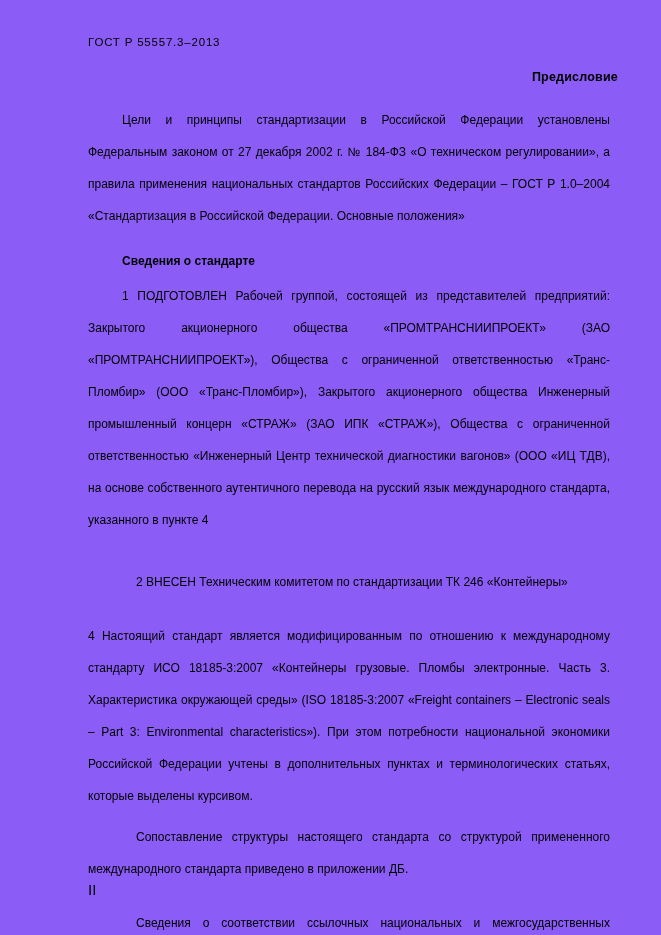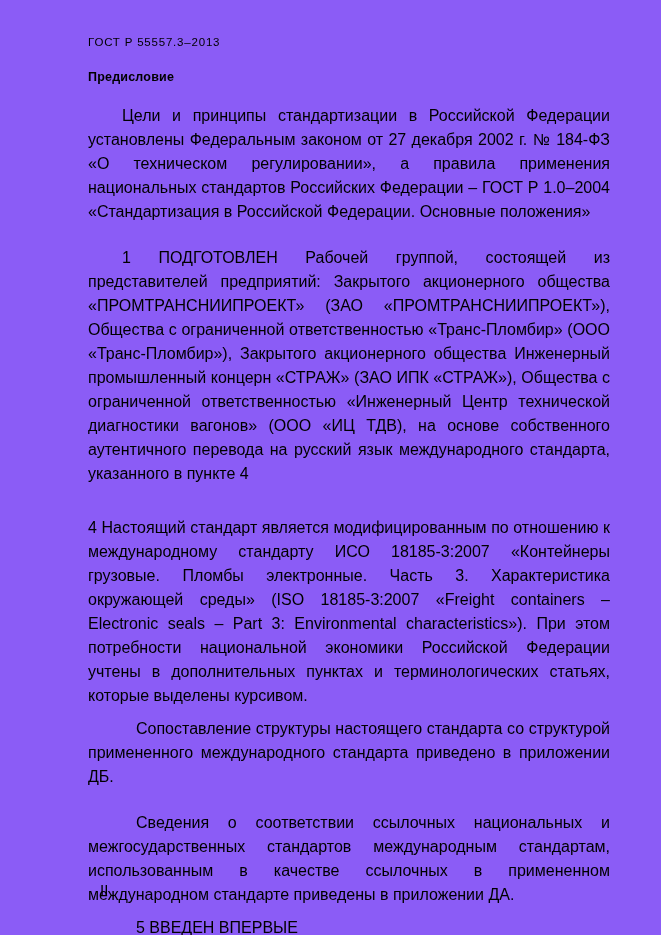"Предисловие" .title { text-align: left -> right }
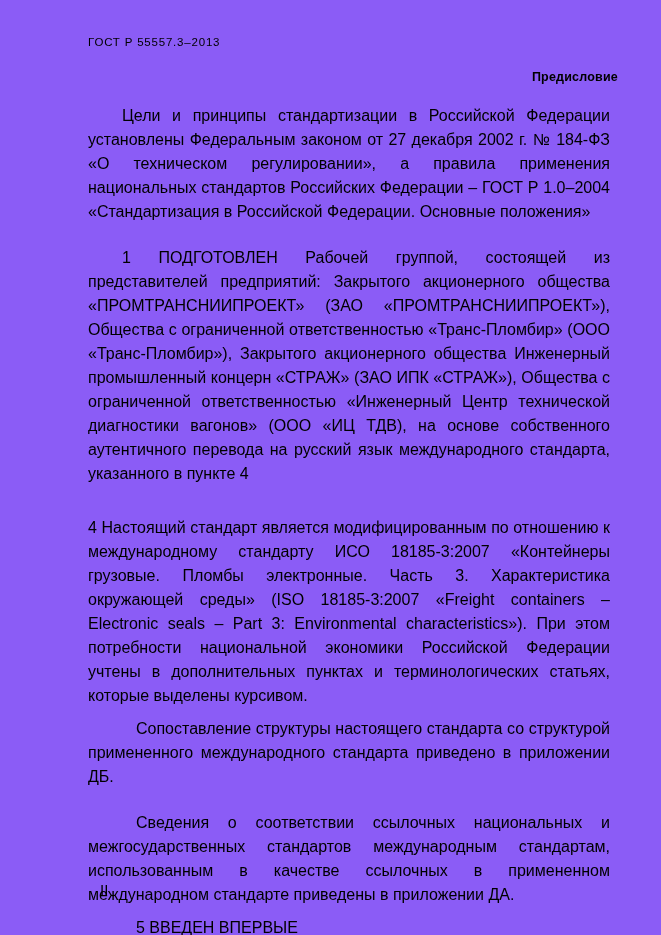"Цели и принципы стандартизации в" p { font-size: 16px -> 12px; line-height: 24px -> 32px }
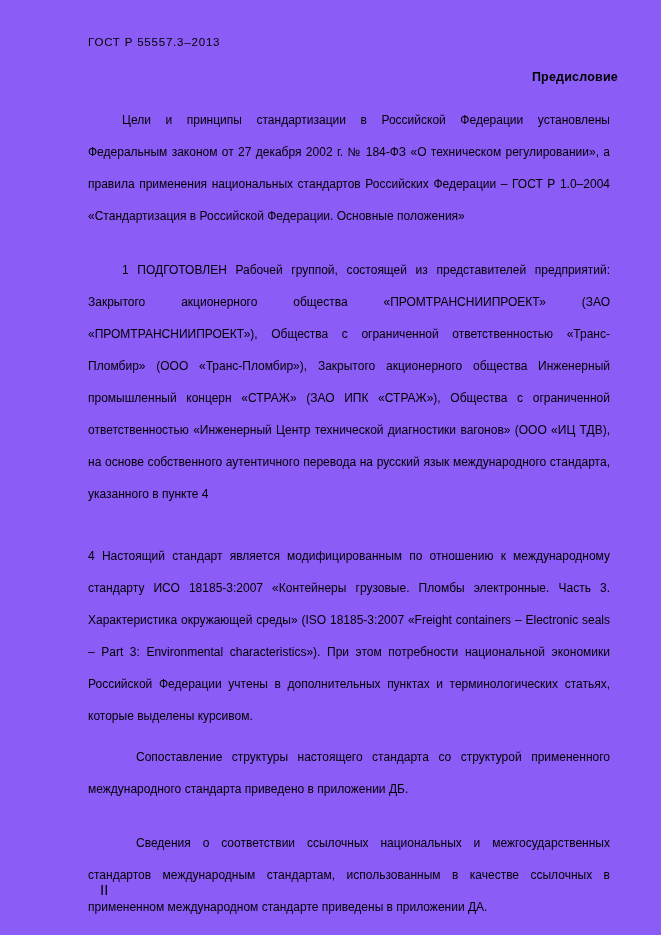"Сведения о стандарте" div.subtitle { html: none -> <div>Сведения о стандарте</div> }
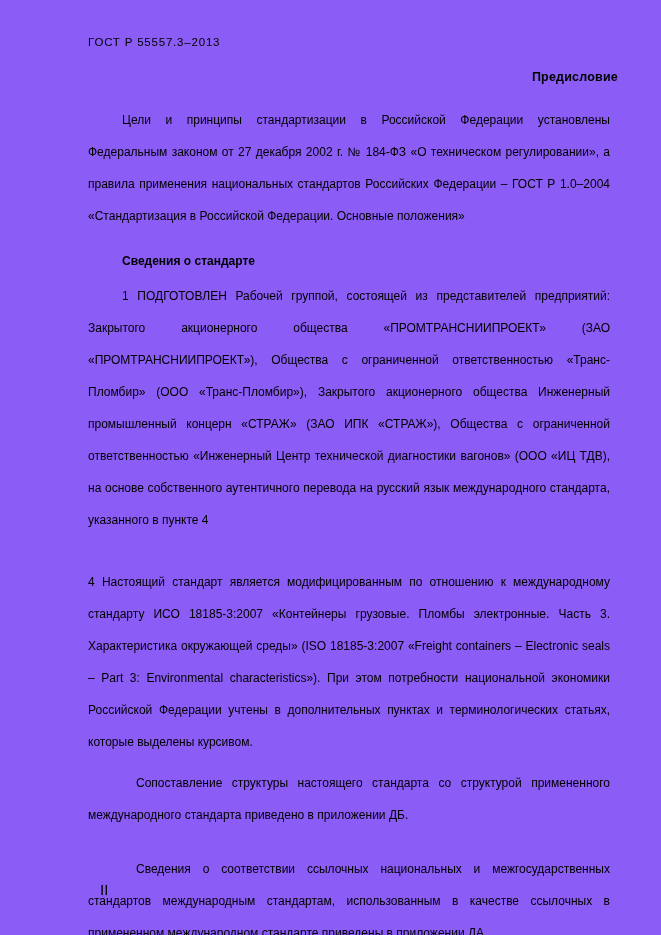"2 ВНЕСЕН Техническим комитетом по" p.indent-lg { html: none -> <p>2 ВНЕСЕН Техническим комитетом по стандартизации ТК 246 «Контейнеры»</p> }
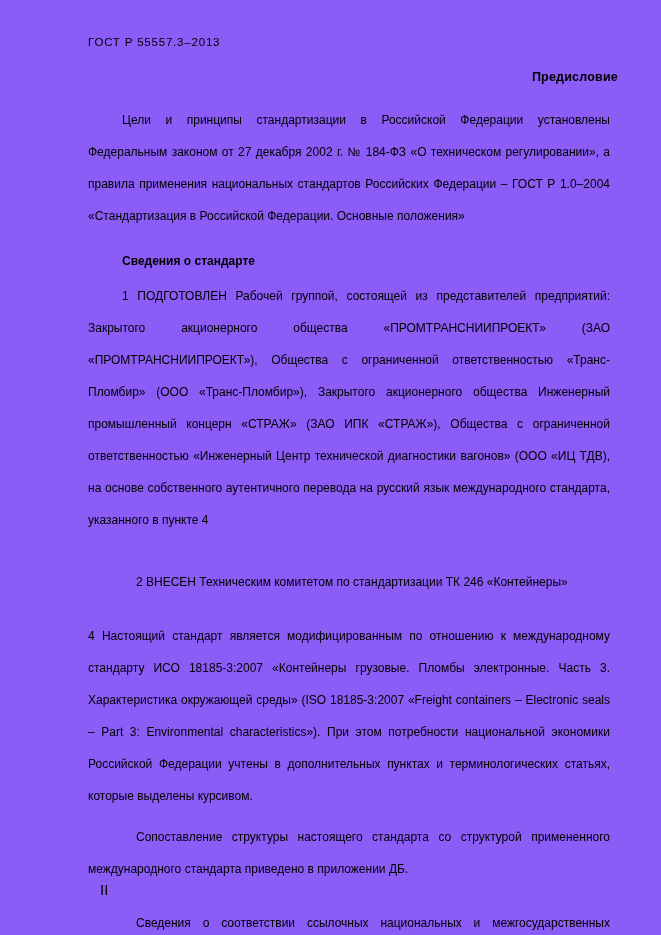"II" .pagenum { left: 100px -> 88px }
